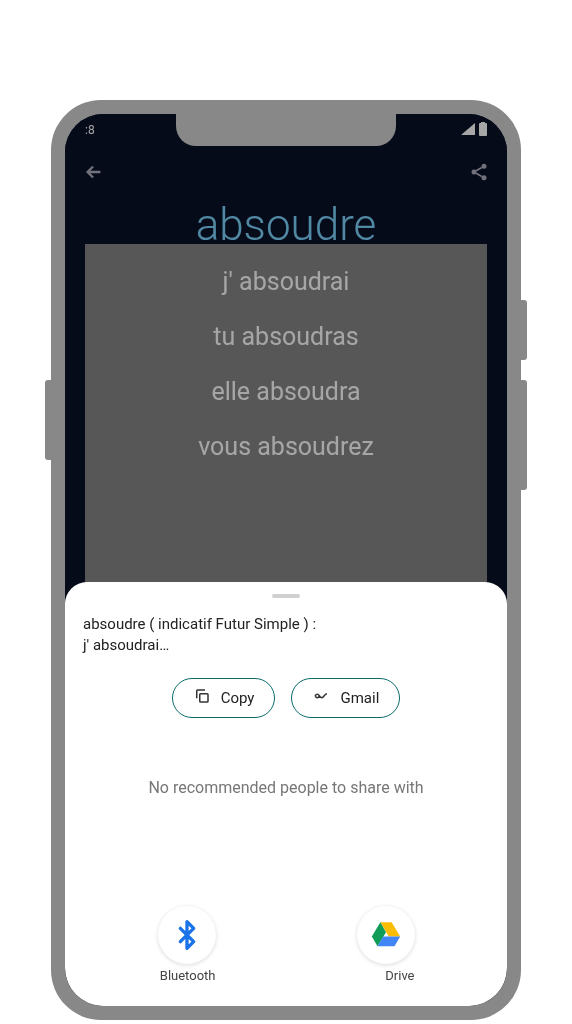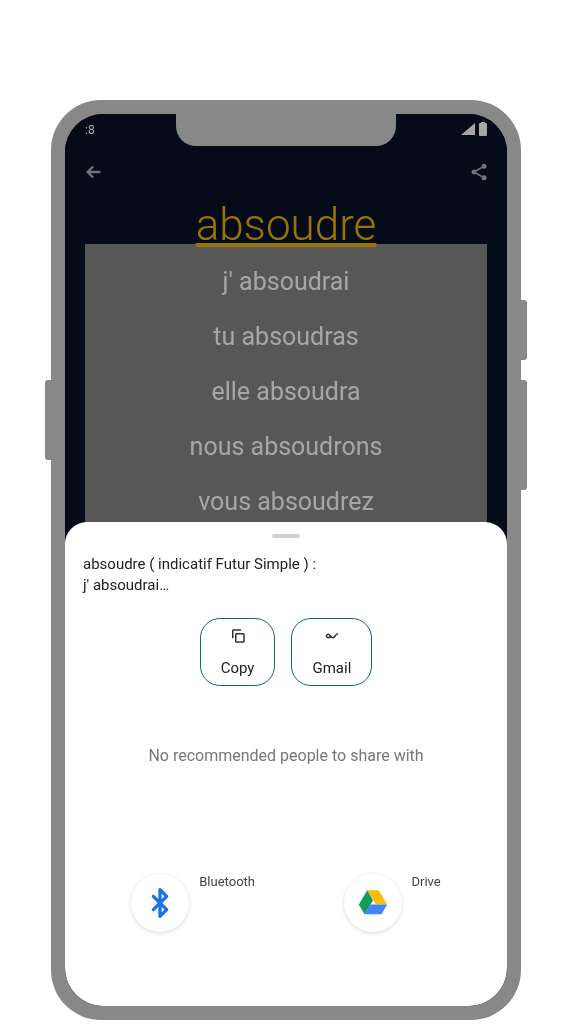"absoudre" .verb-title { color: #eab308 -> #7dd3fc; text-decoration: underline -> none }
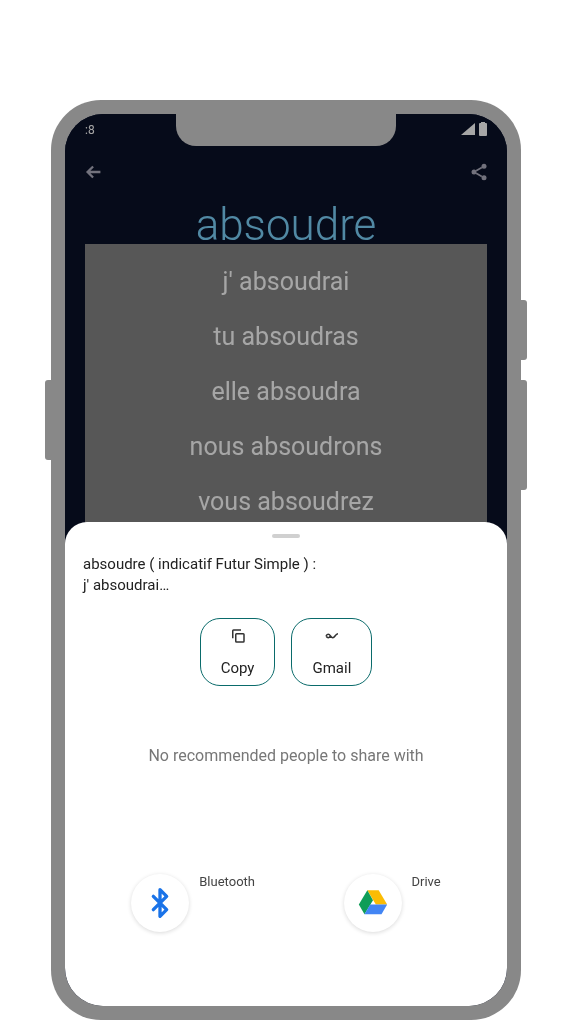"nous absoudrons" div.conjugation-line { html: <div>nous absoudrons</div> -> none }
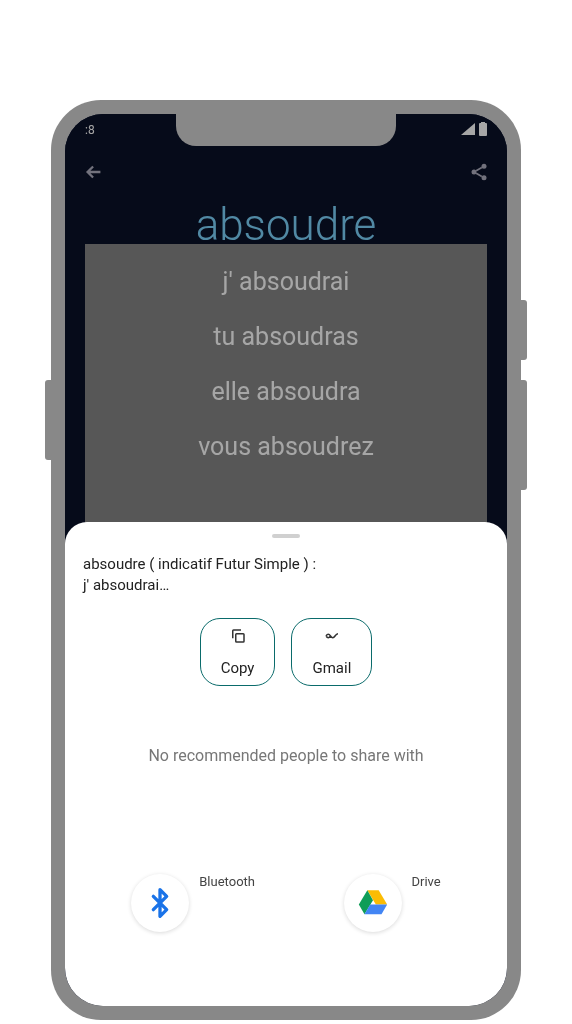"absoudre ( indicatif Futur Simple" .share-sheet { height: 484px -> 424px }
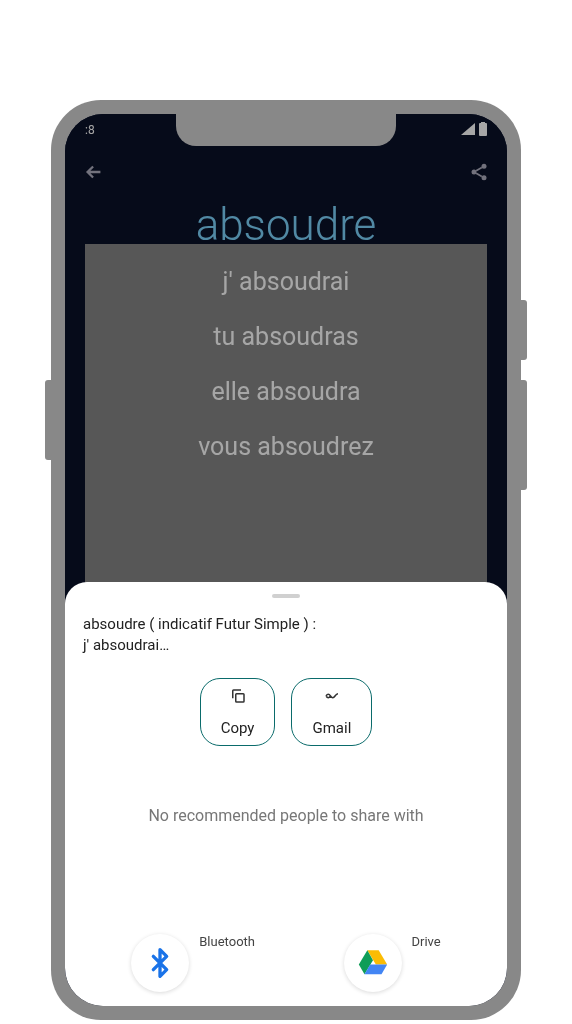"Copy" .action-btn { flex-direction: column -> none }
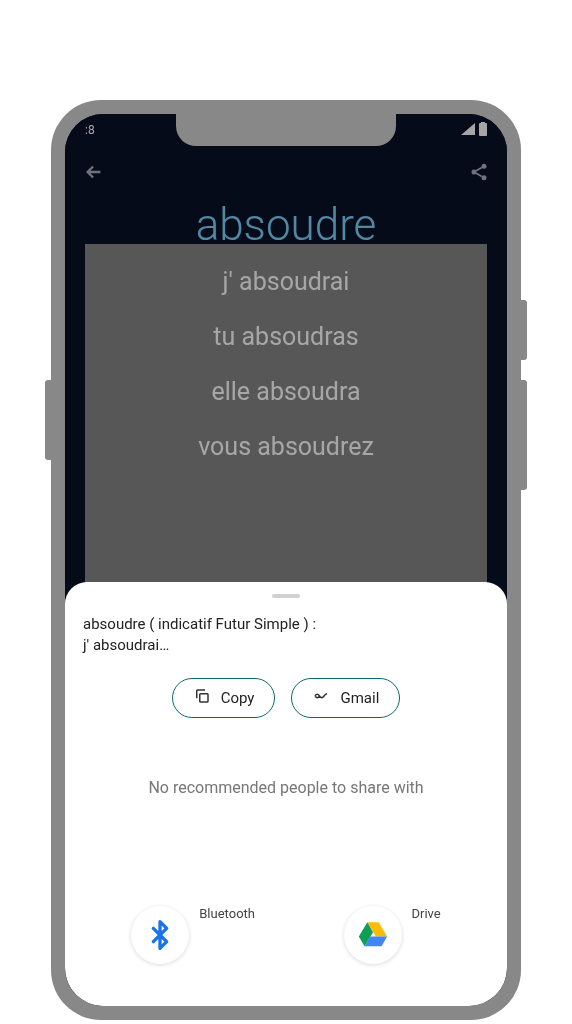"Bluetooth" .app-item { align-items: flex-start -> flex-end; flex-direction: none -> column; gap: 10px -> 4px }
